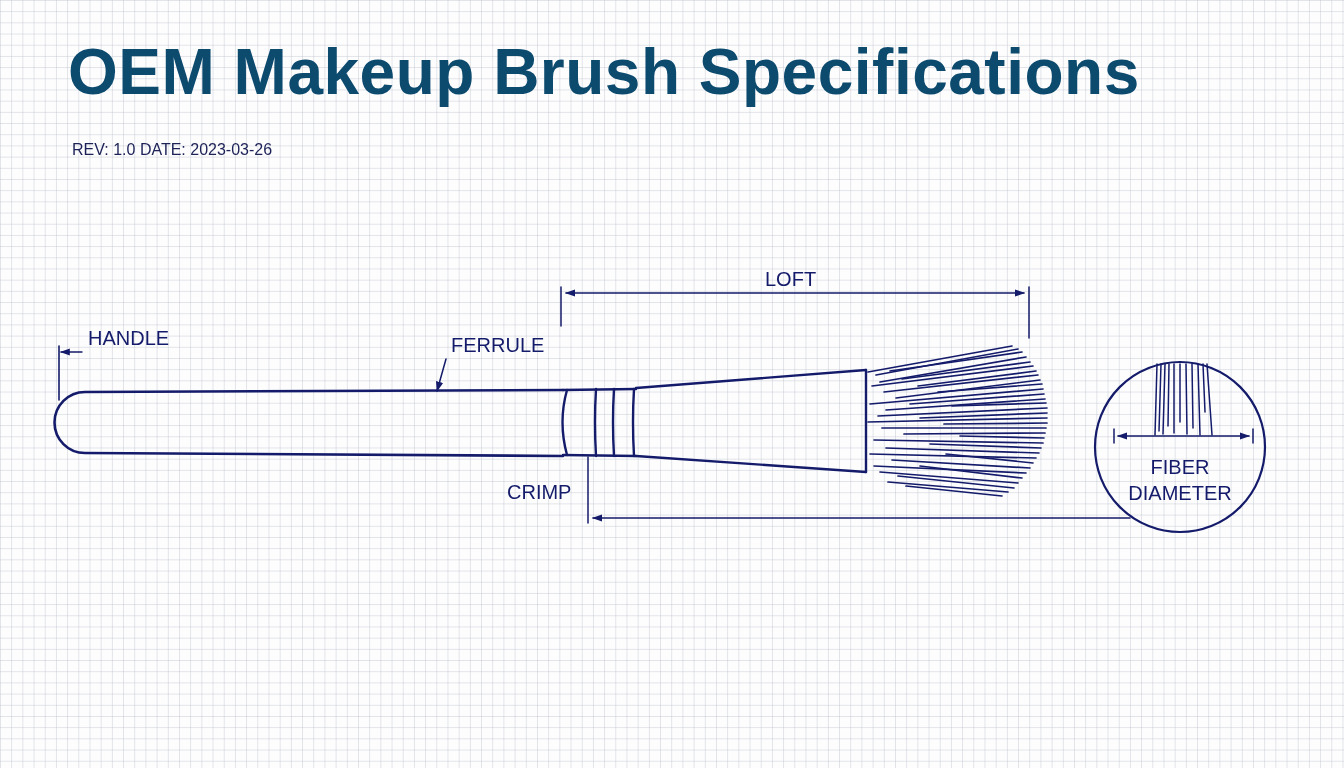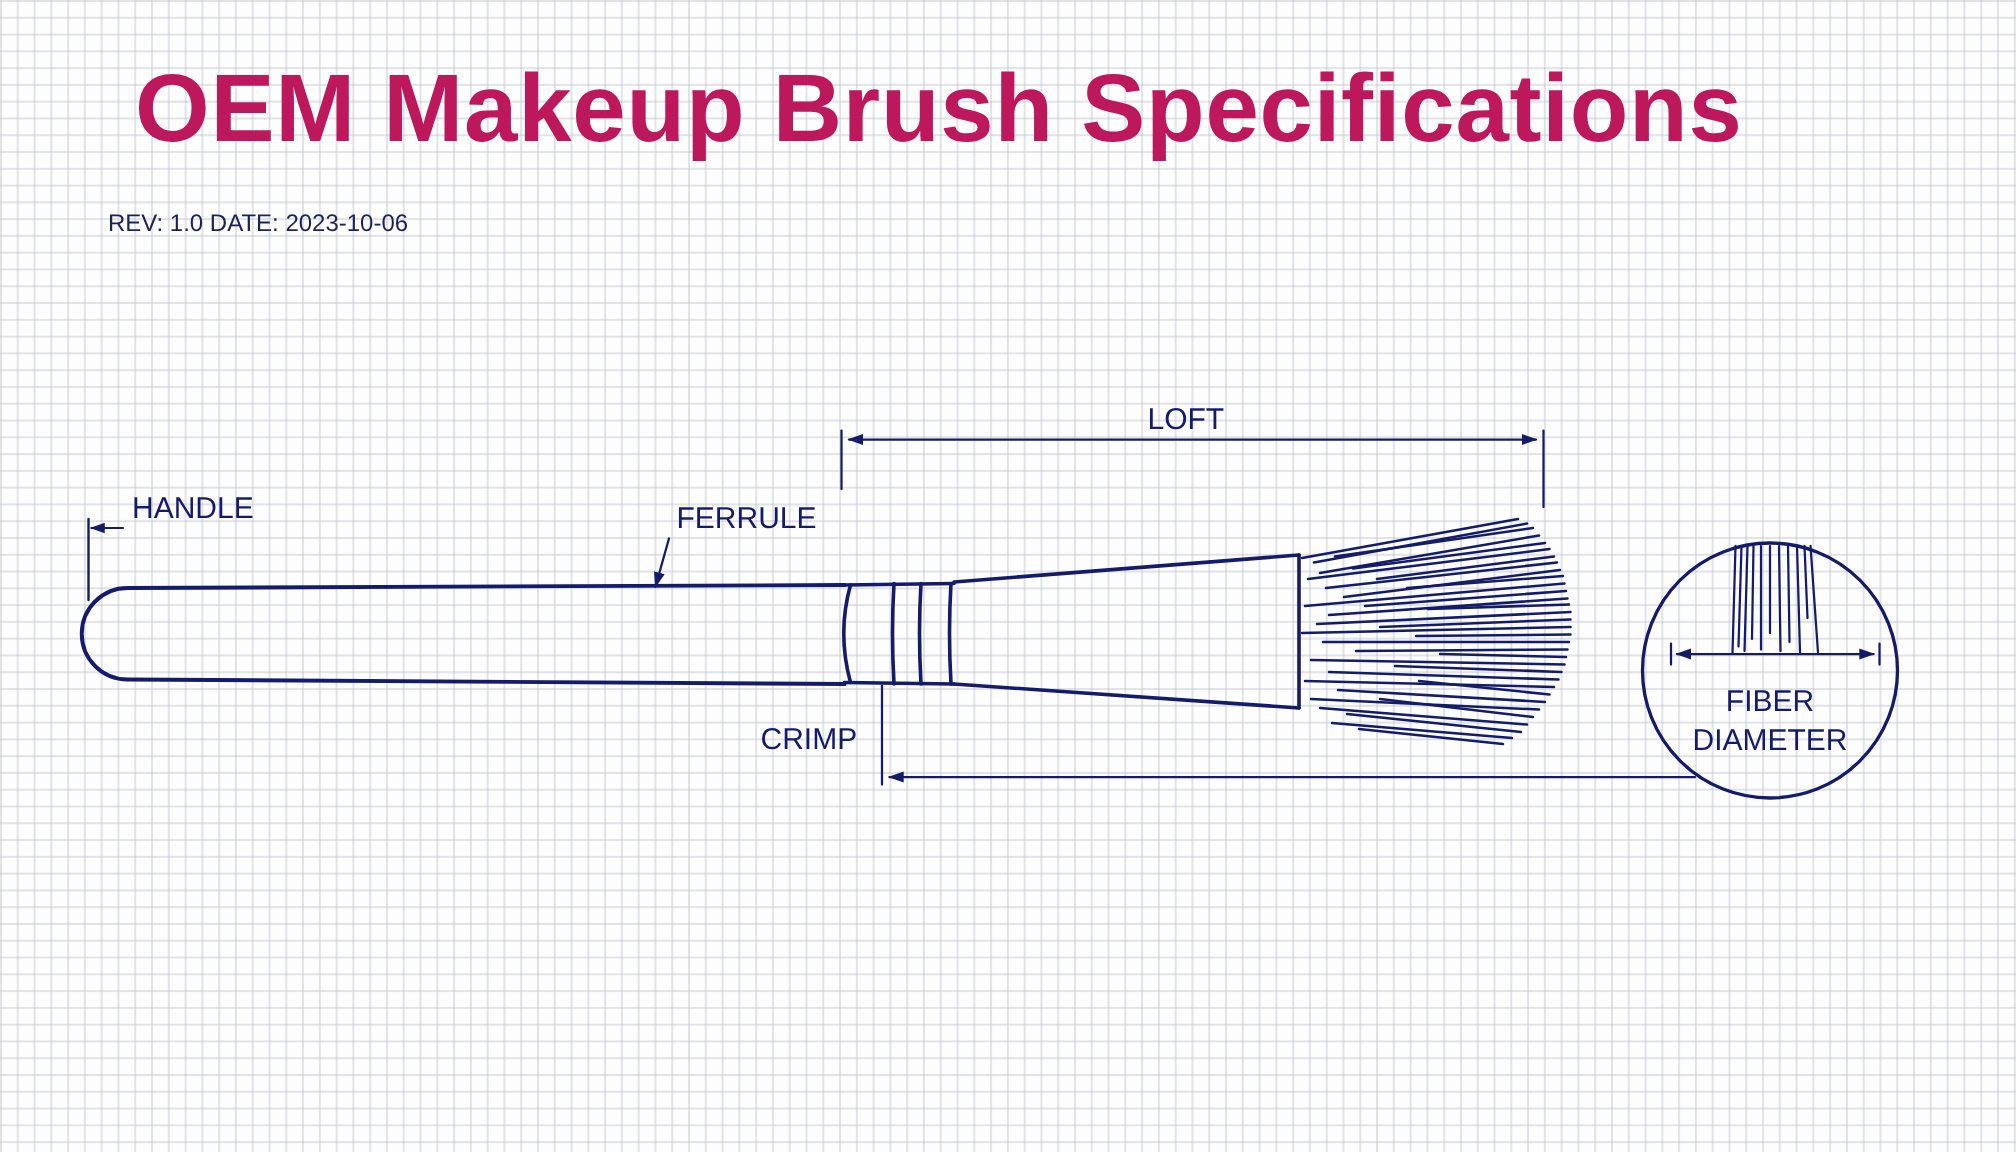"OEM Makeup Brush Specifications" .title { color: #be185d -> #0c4a6e; left: 90px -> 68px }
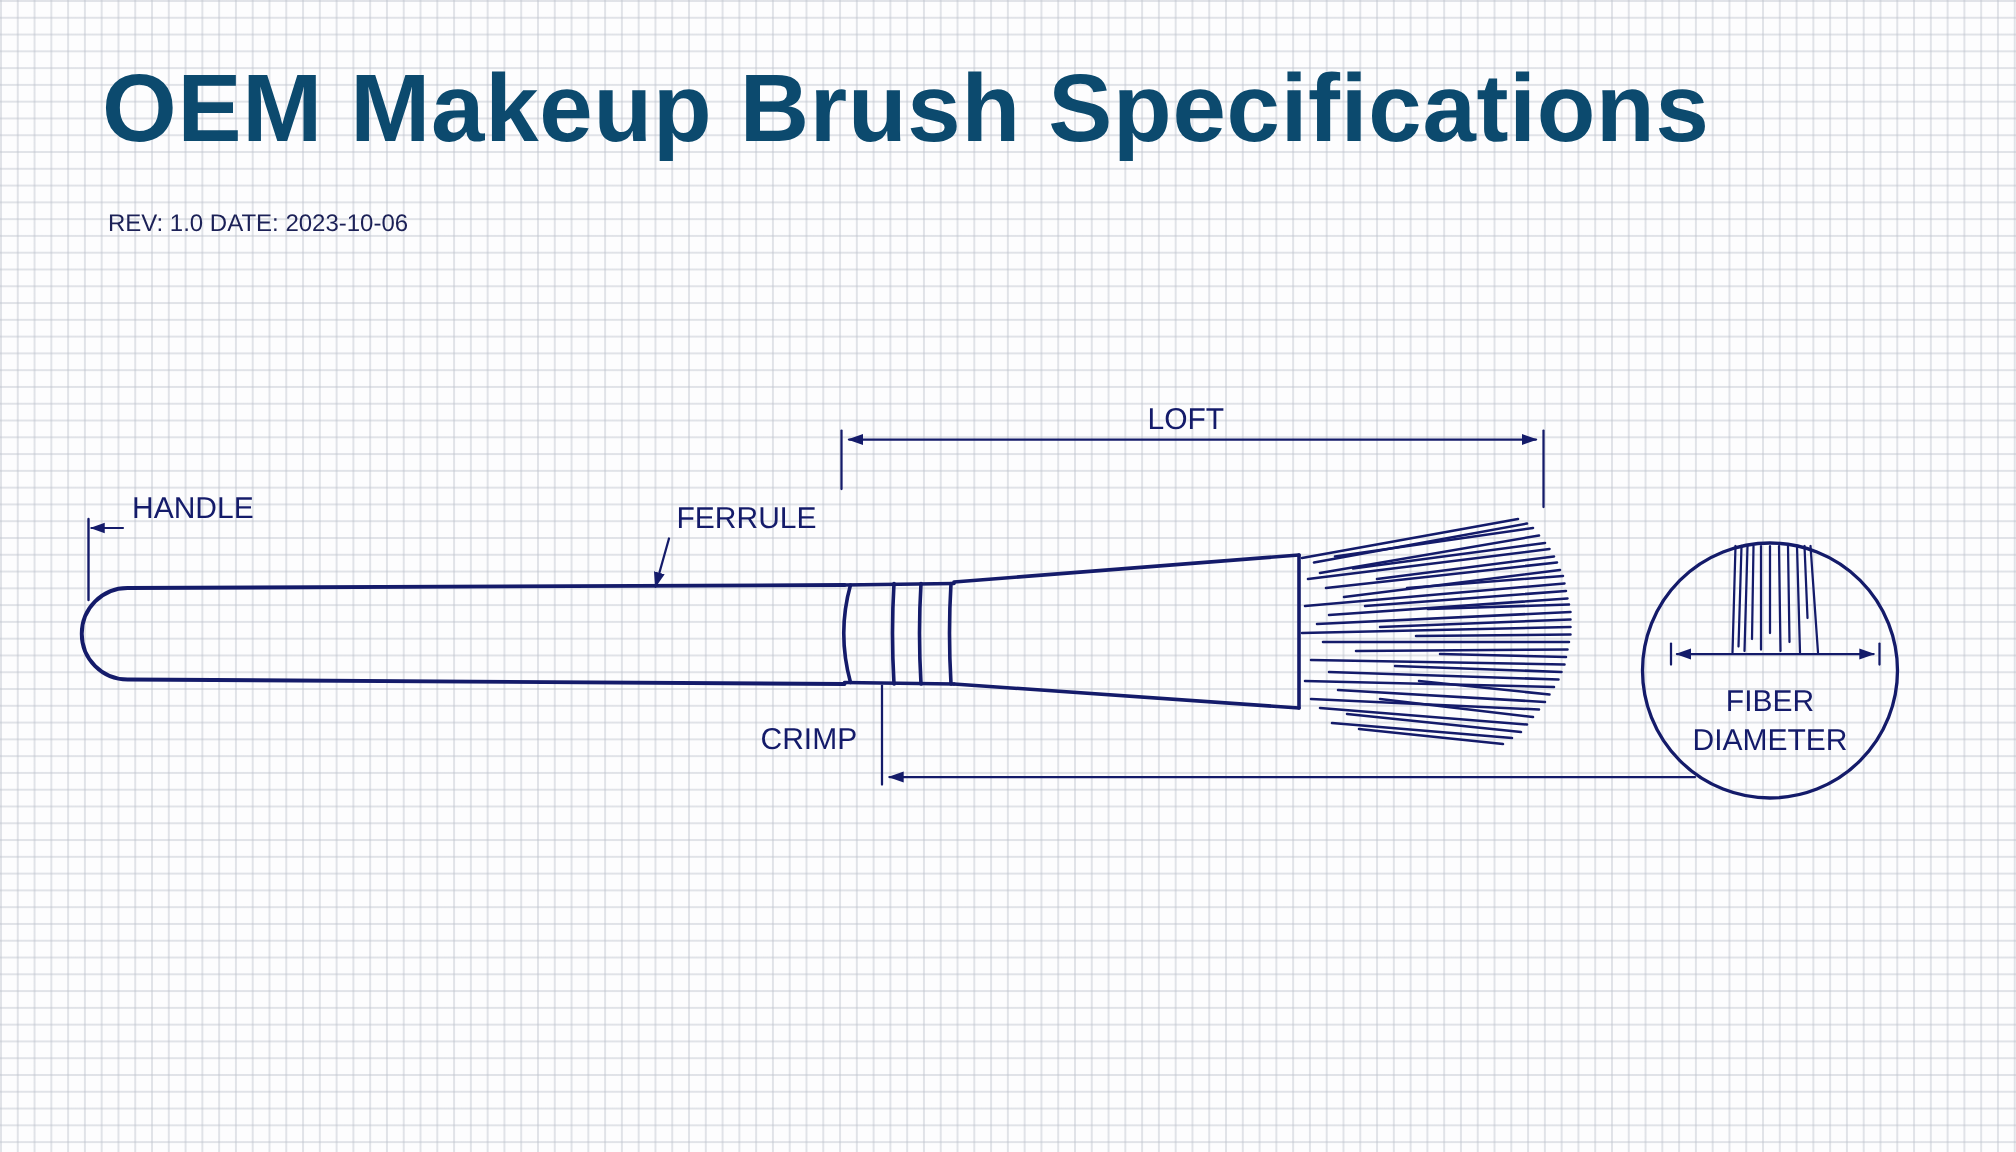"REV: 1.0 DATE: 2023-10-06" div { text: 2023-10-06 -> 2023-03-26 }
